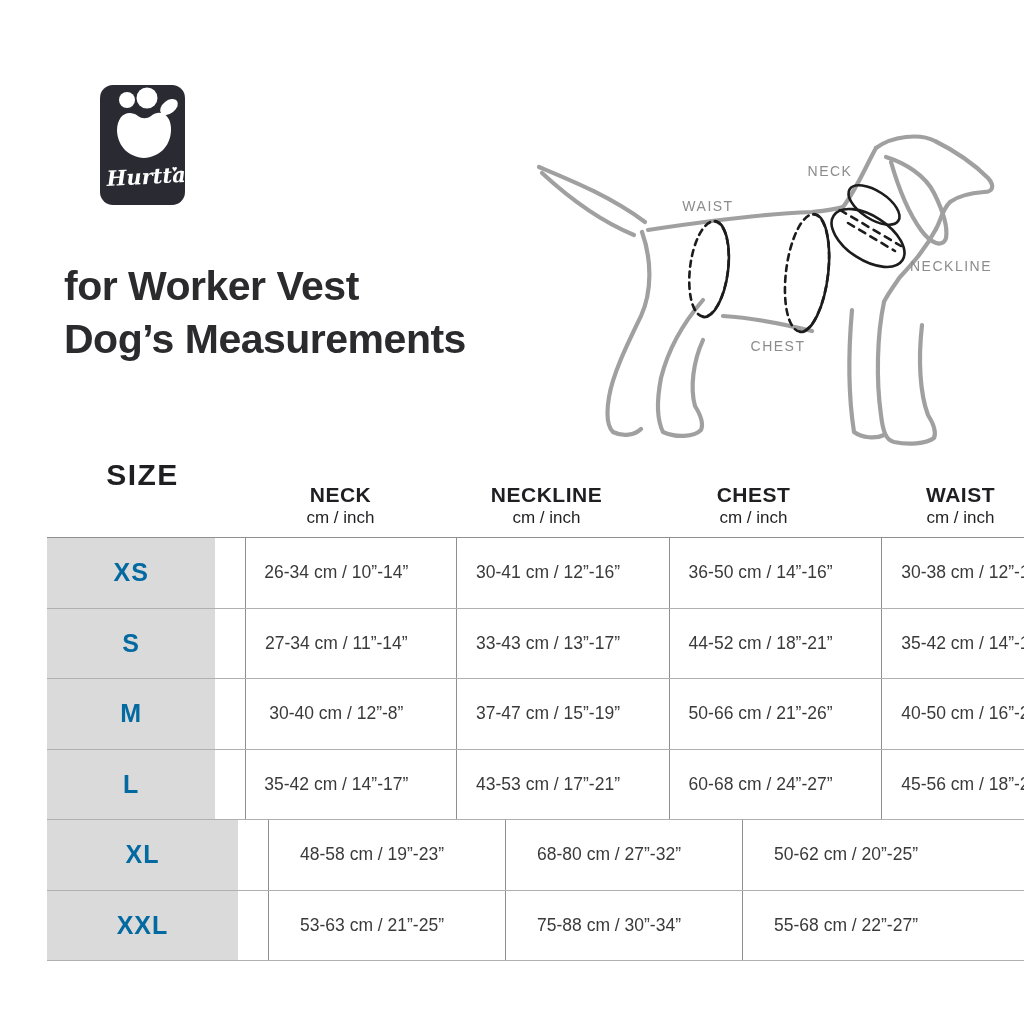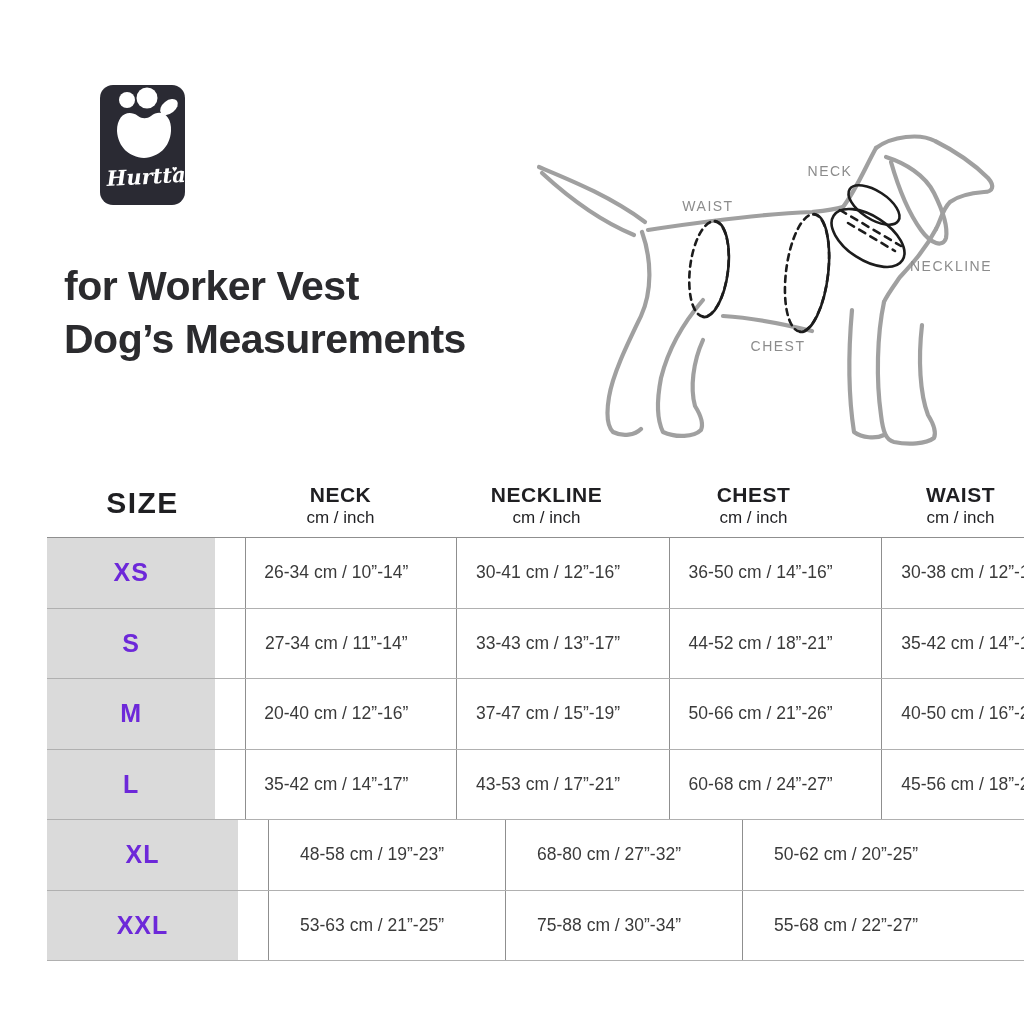"SIZE" .th.c0 { padding-bottom: 17px -> 45px }
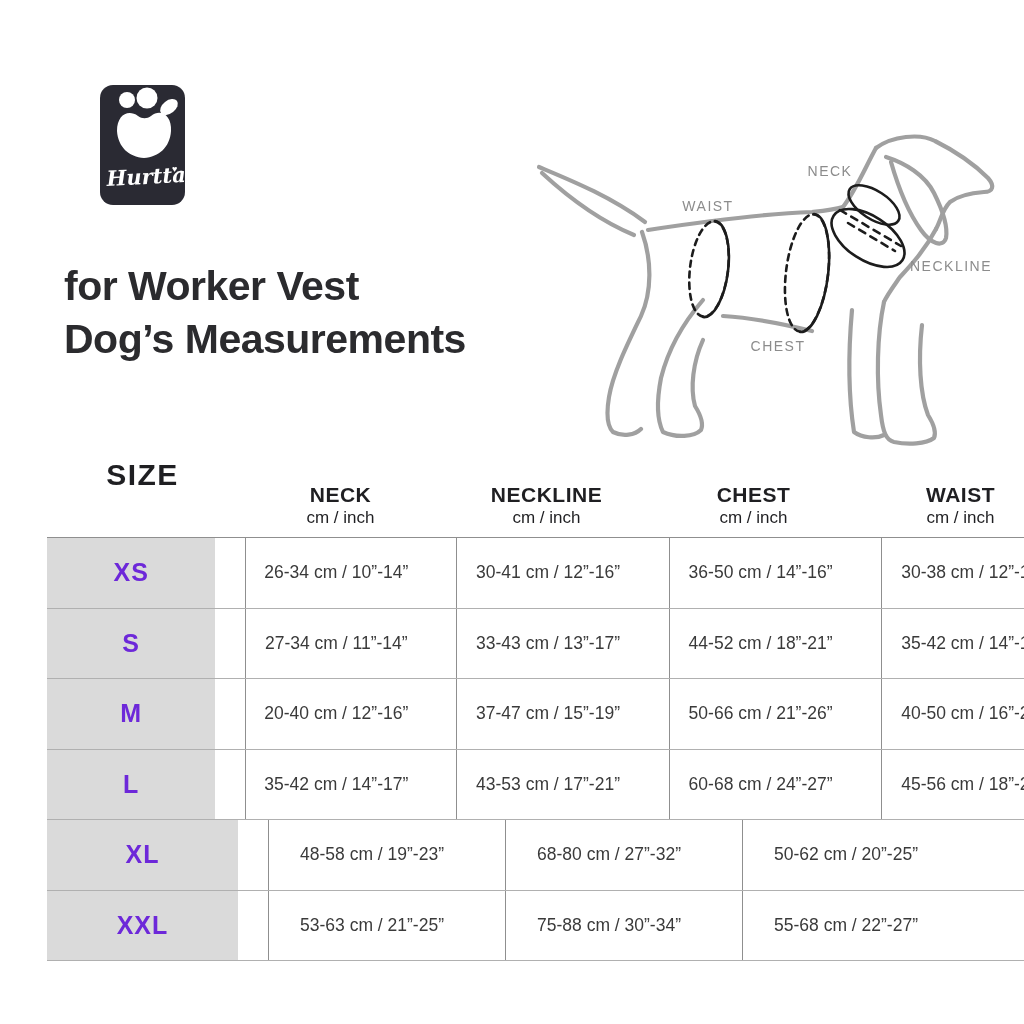"XS" .size-cell { color: #6d28d9 -> #0369a1 }
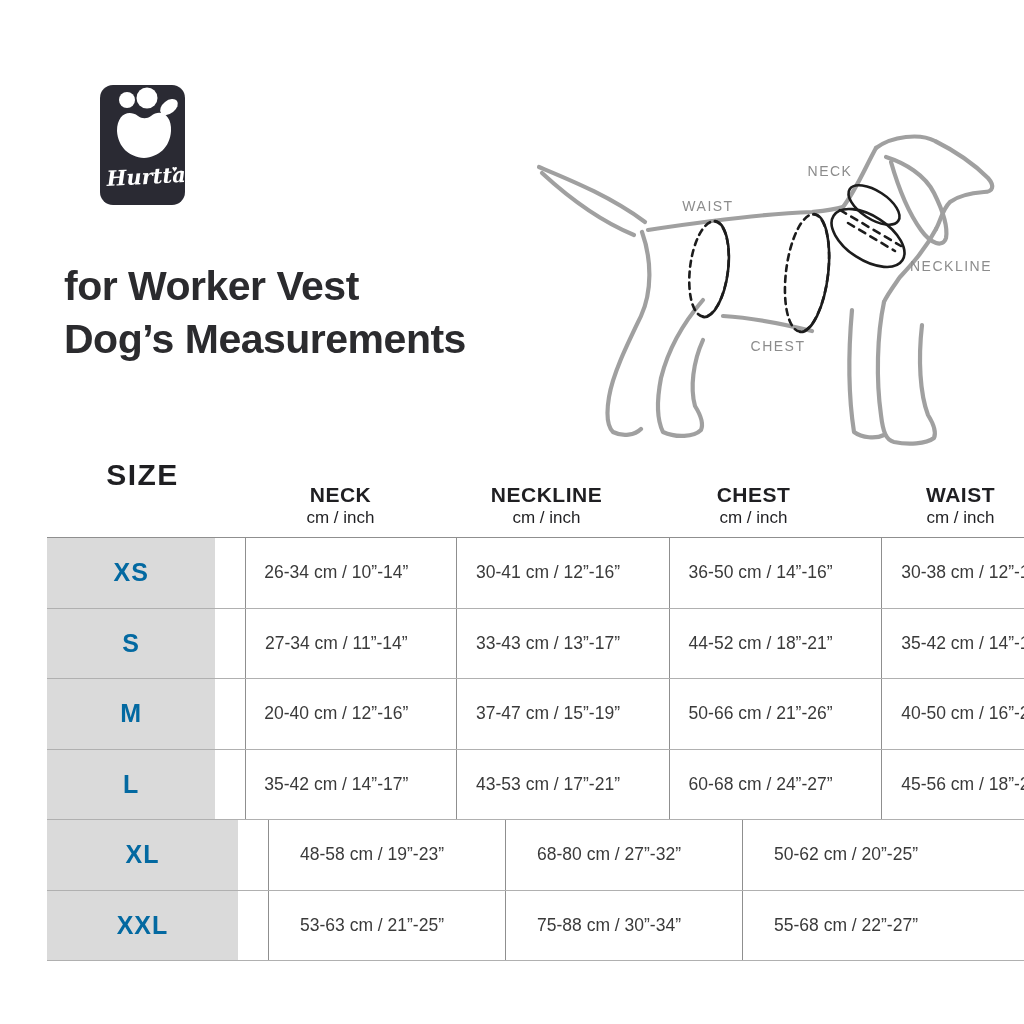"20-40 cm / 12”-16”" div.td { text: 20-40 cm / 12”-16 -> 30-40 cm / 12”-8 }
